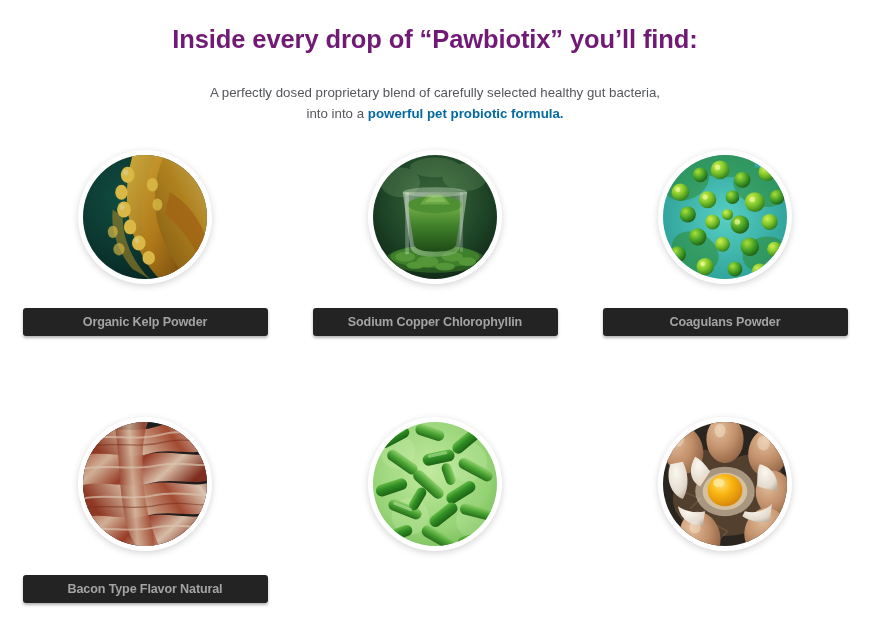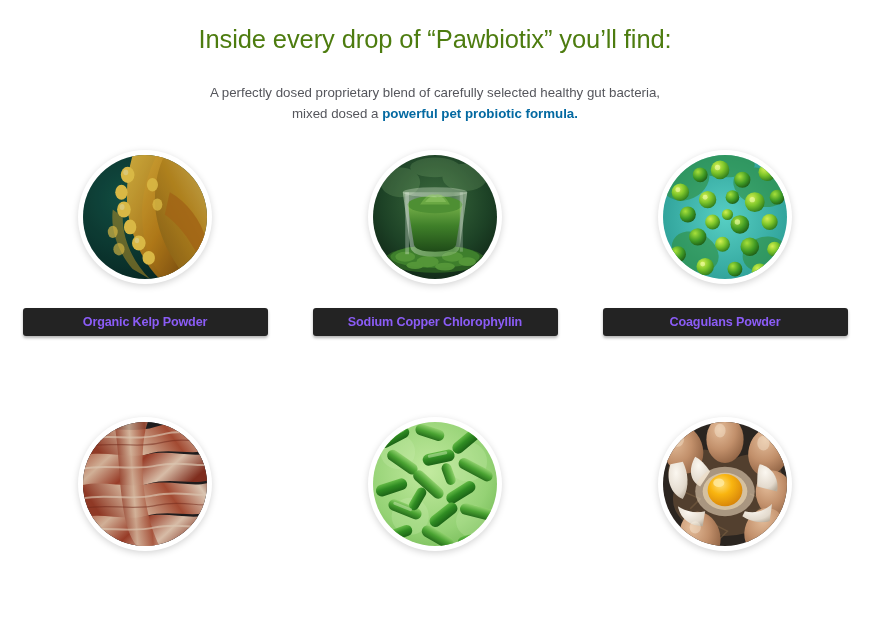"Inside every drop of “Pawbiotix”" .page-title { color: #4d7c0f -> #701a75; font-weight: normal -> bold }
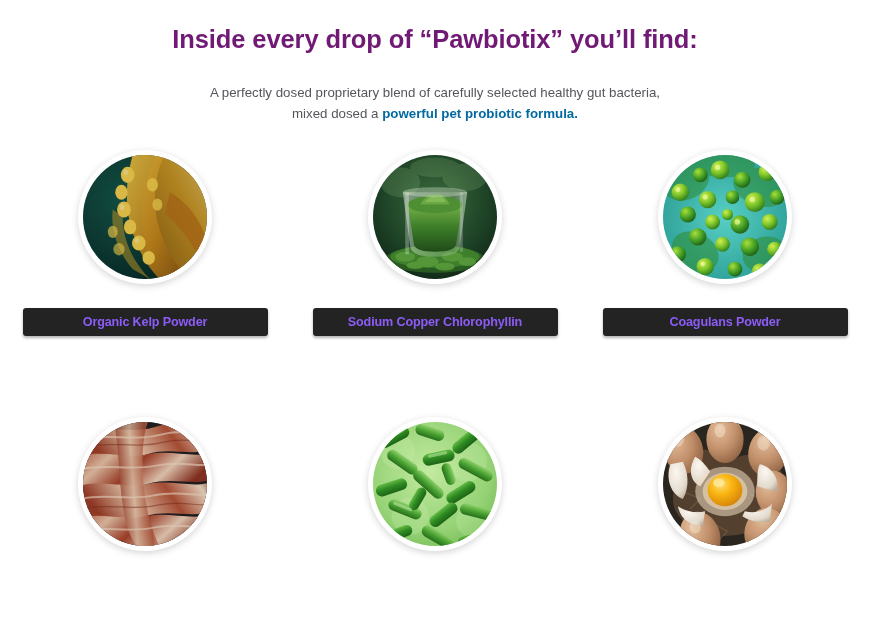"mixed dosed a" span { text: mixed dosed -> into into }
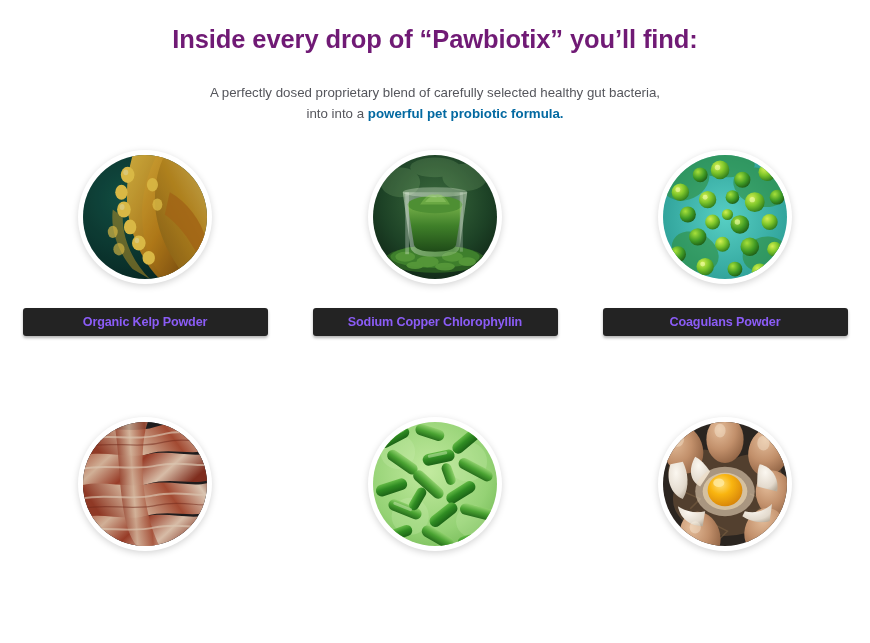"Organic Kelp Powder" .label-text { color: #8b5cf6 -> #a3a3a3 }
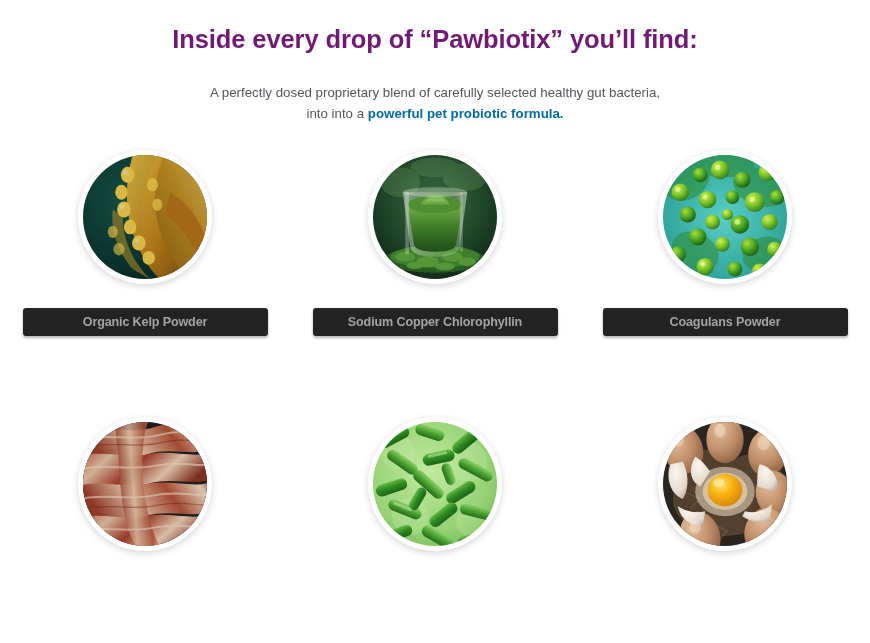"Bacon Type Flavor Natural" div.label-pill { html: none -> <div> <span>Bacon Type Flavor Natural</span> </div> }
